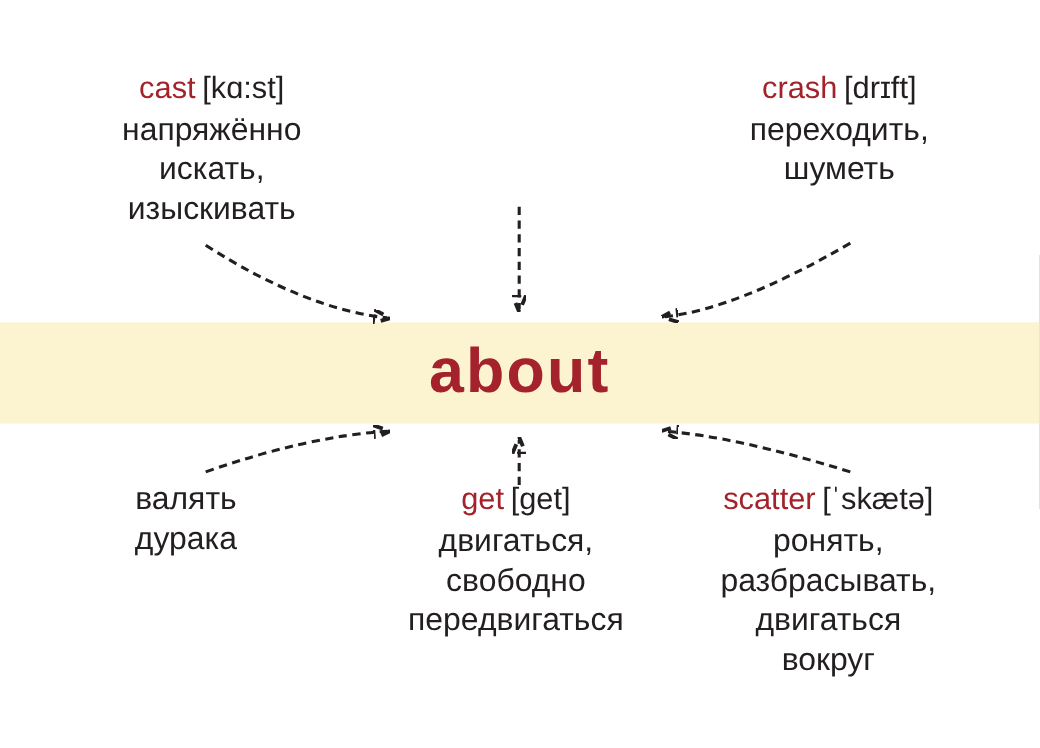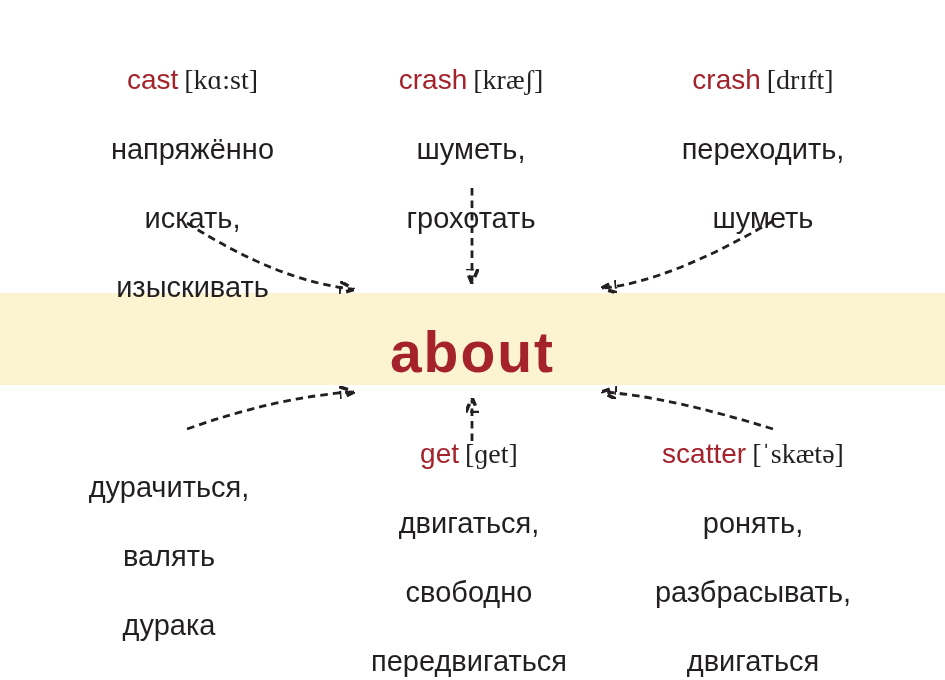"[kɑ:st]" .phon { font-family: Liberation Serif, serif -> Liberation Sans, sans-serif }
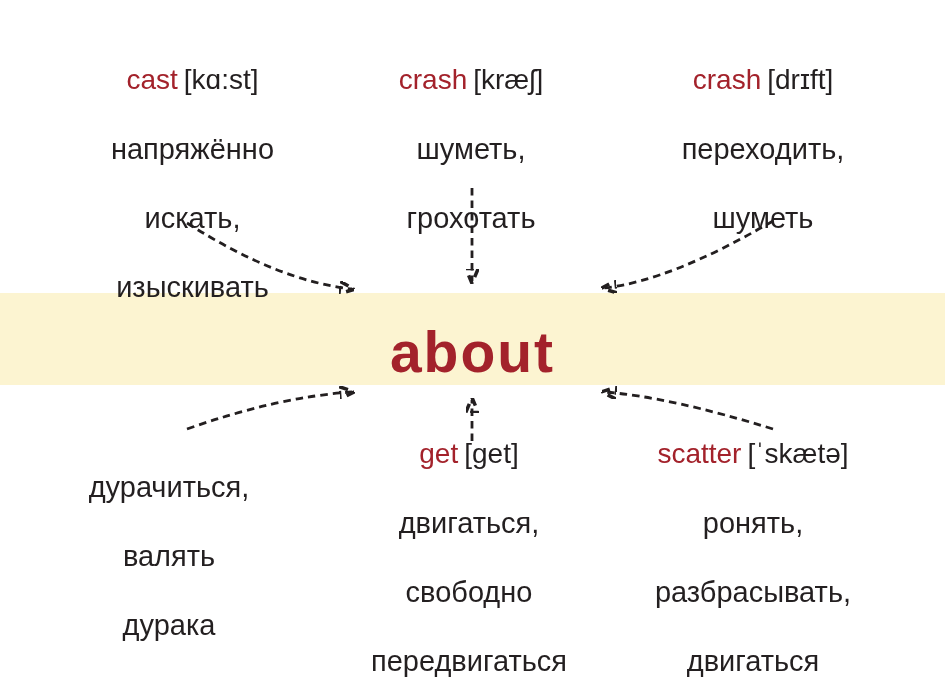"crash [kræʃ]" div.entry { html: <div> <div> <span>crash</span><span>[kræʃ]</span> </div> <div>шуметь,</div> <div>грохотать</div> </div> -> none }
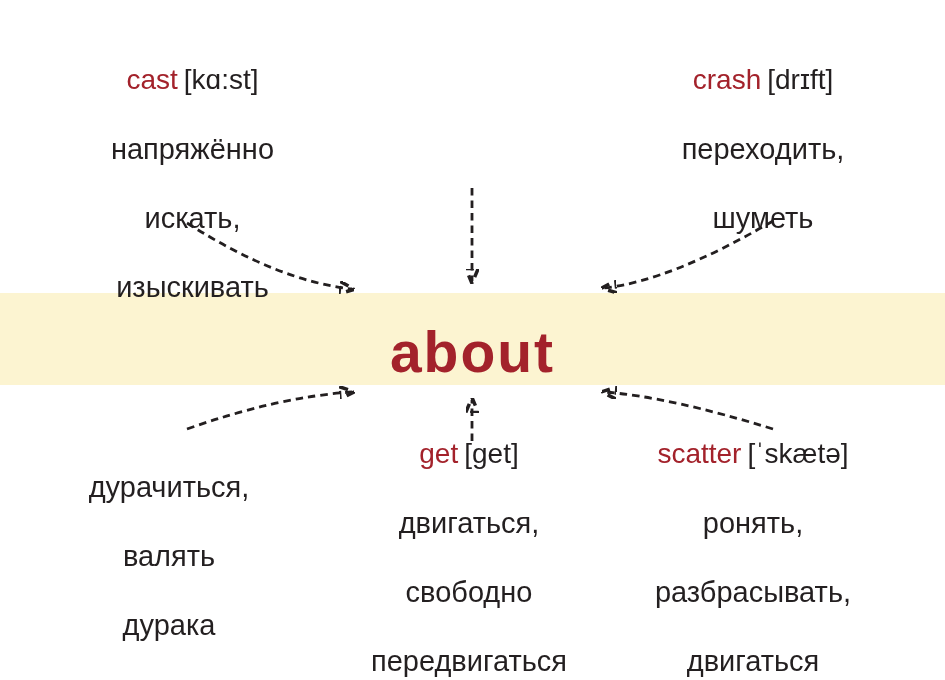"напряжённо" .trans { margin-top: 33px -> none }
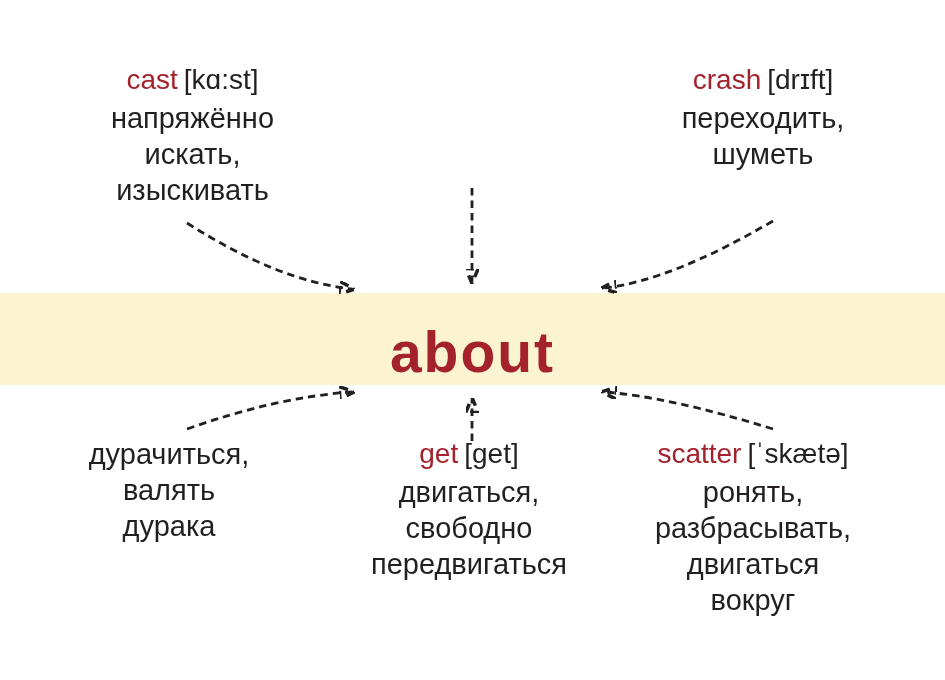"about" .band { align-items: flex-end -> center }
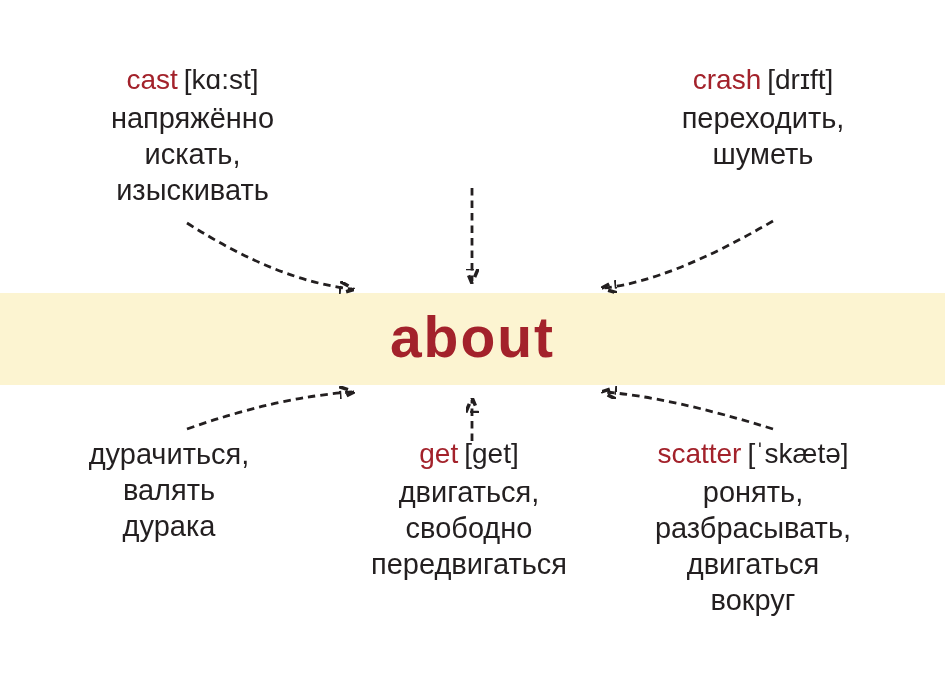"дурачиться," div.trans { html: <div>дурачиться,</div> -> none }
